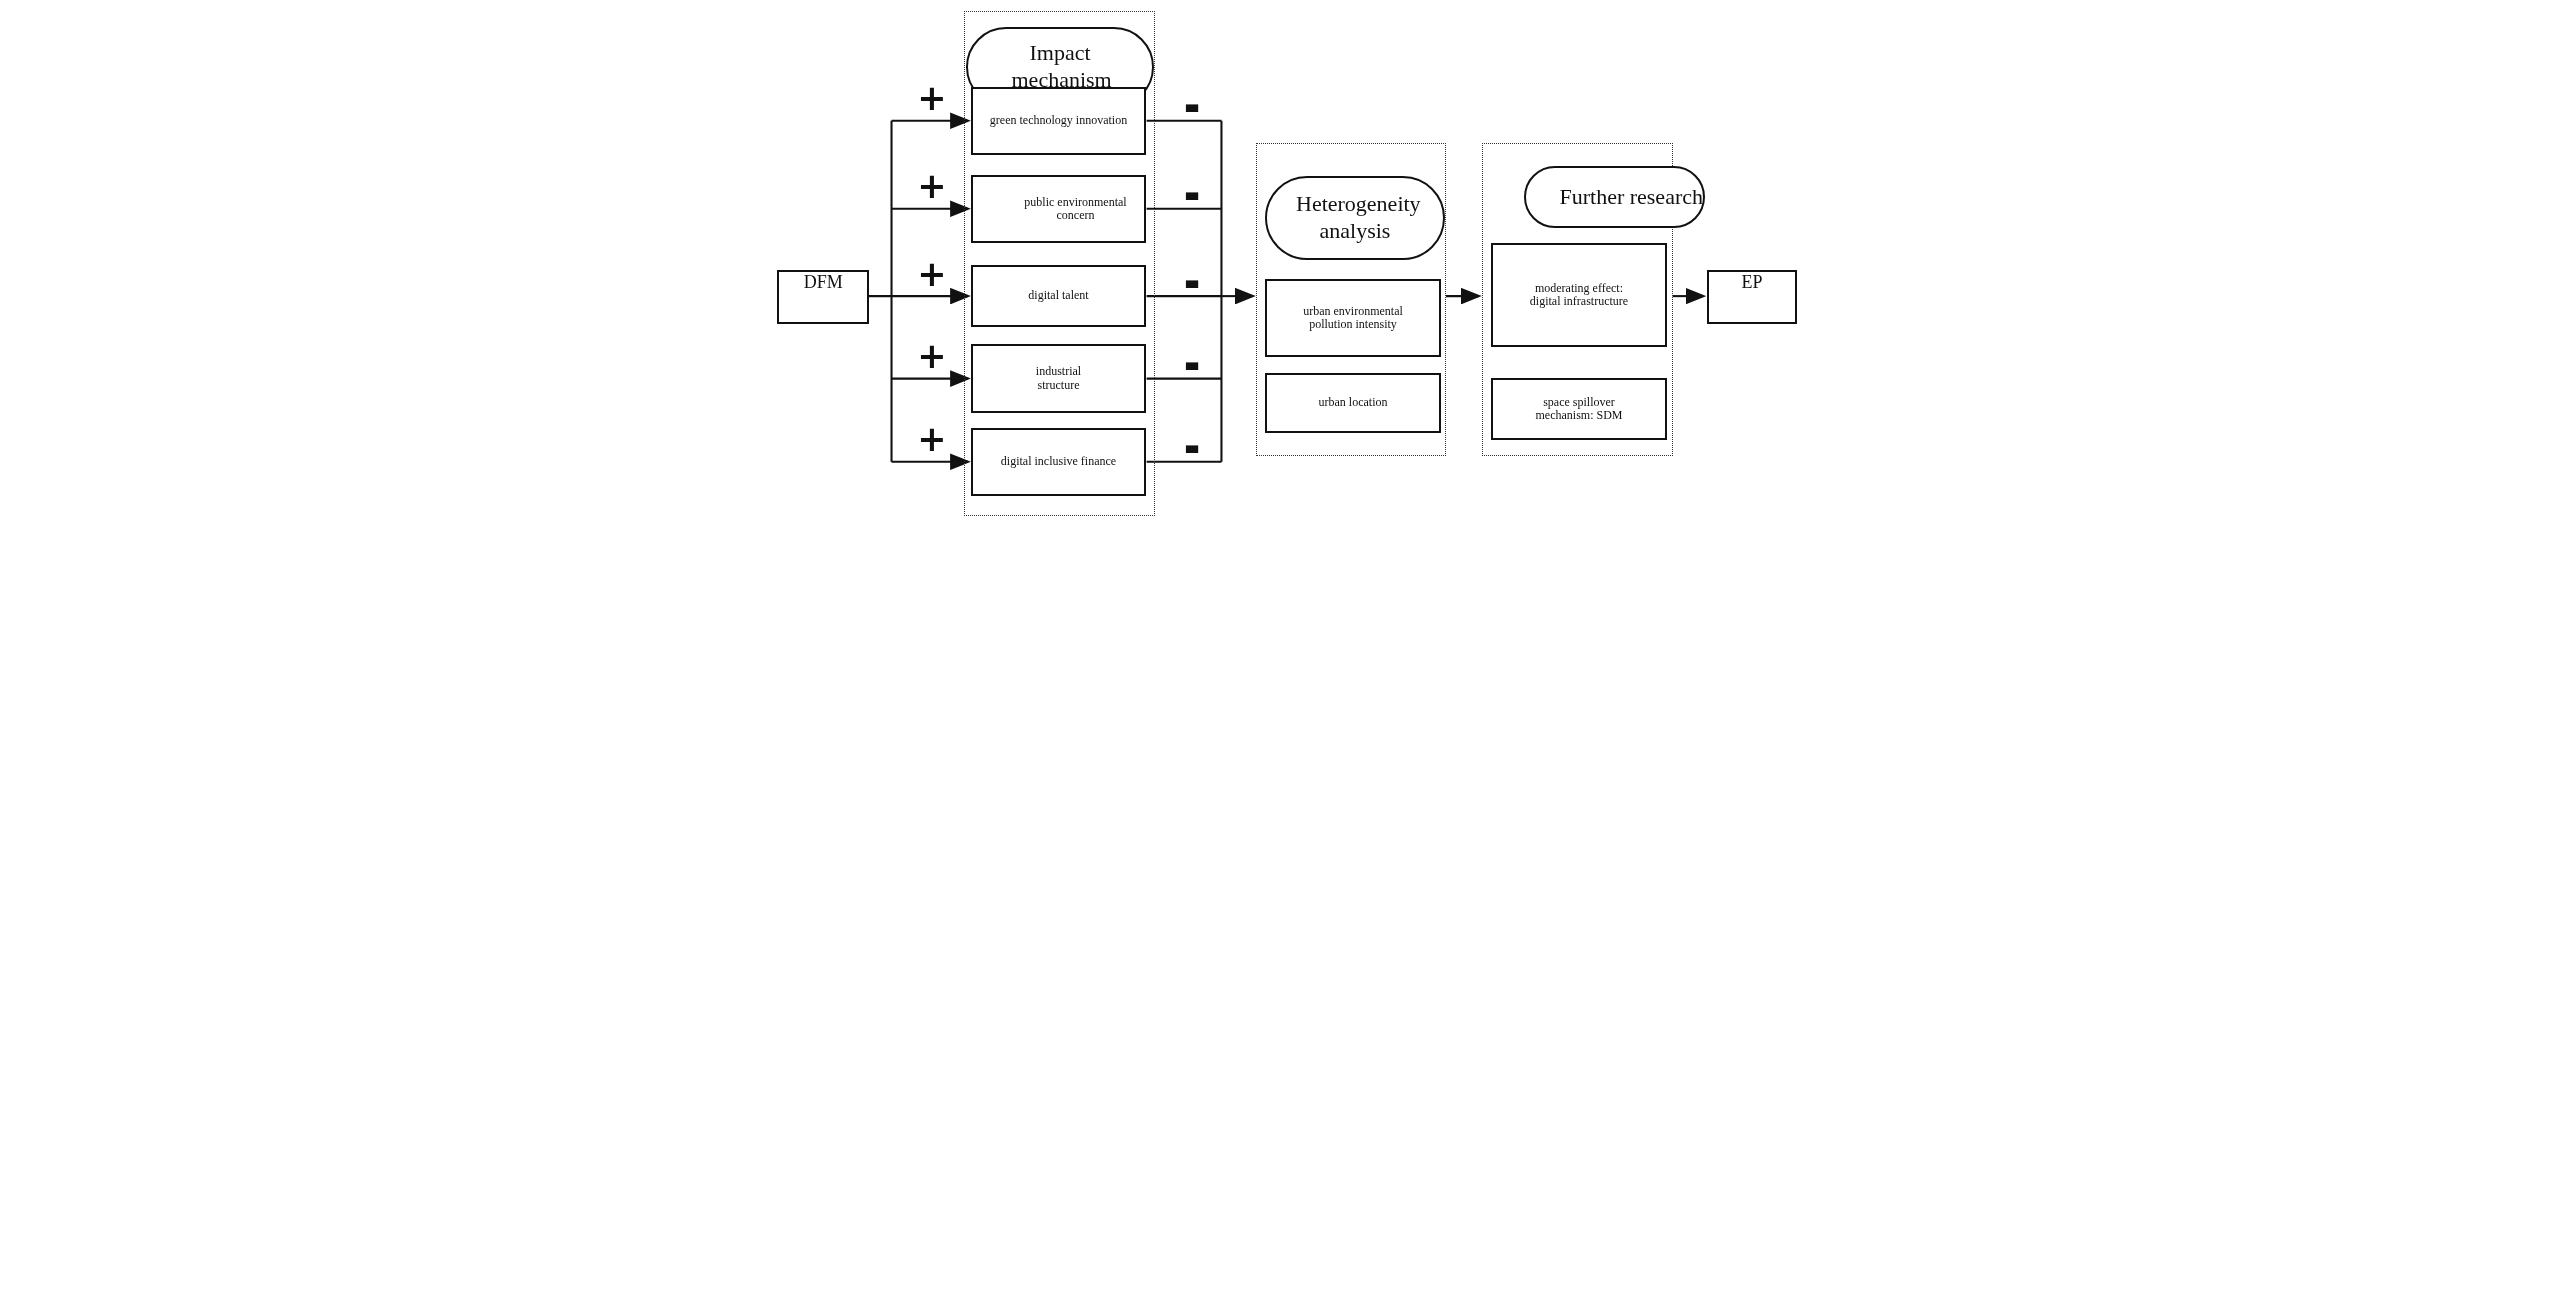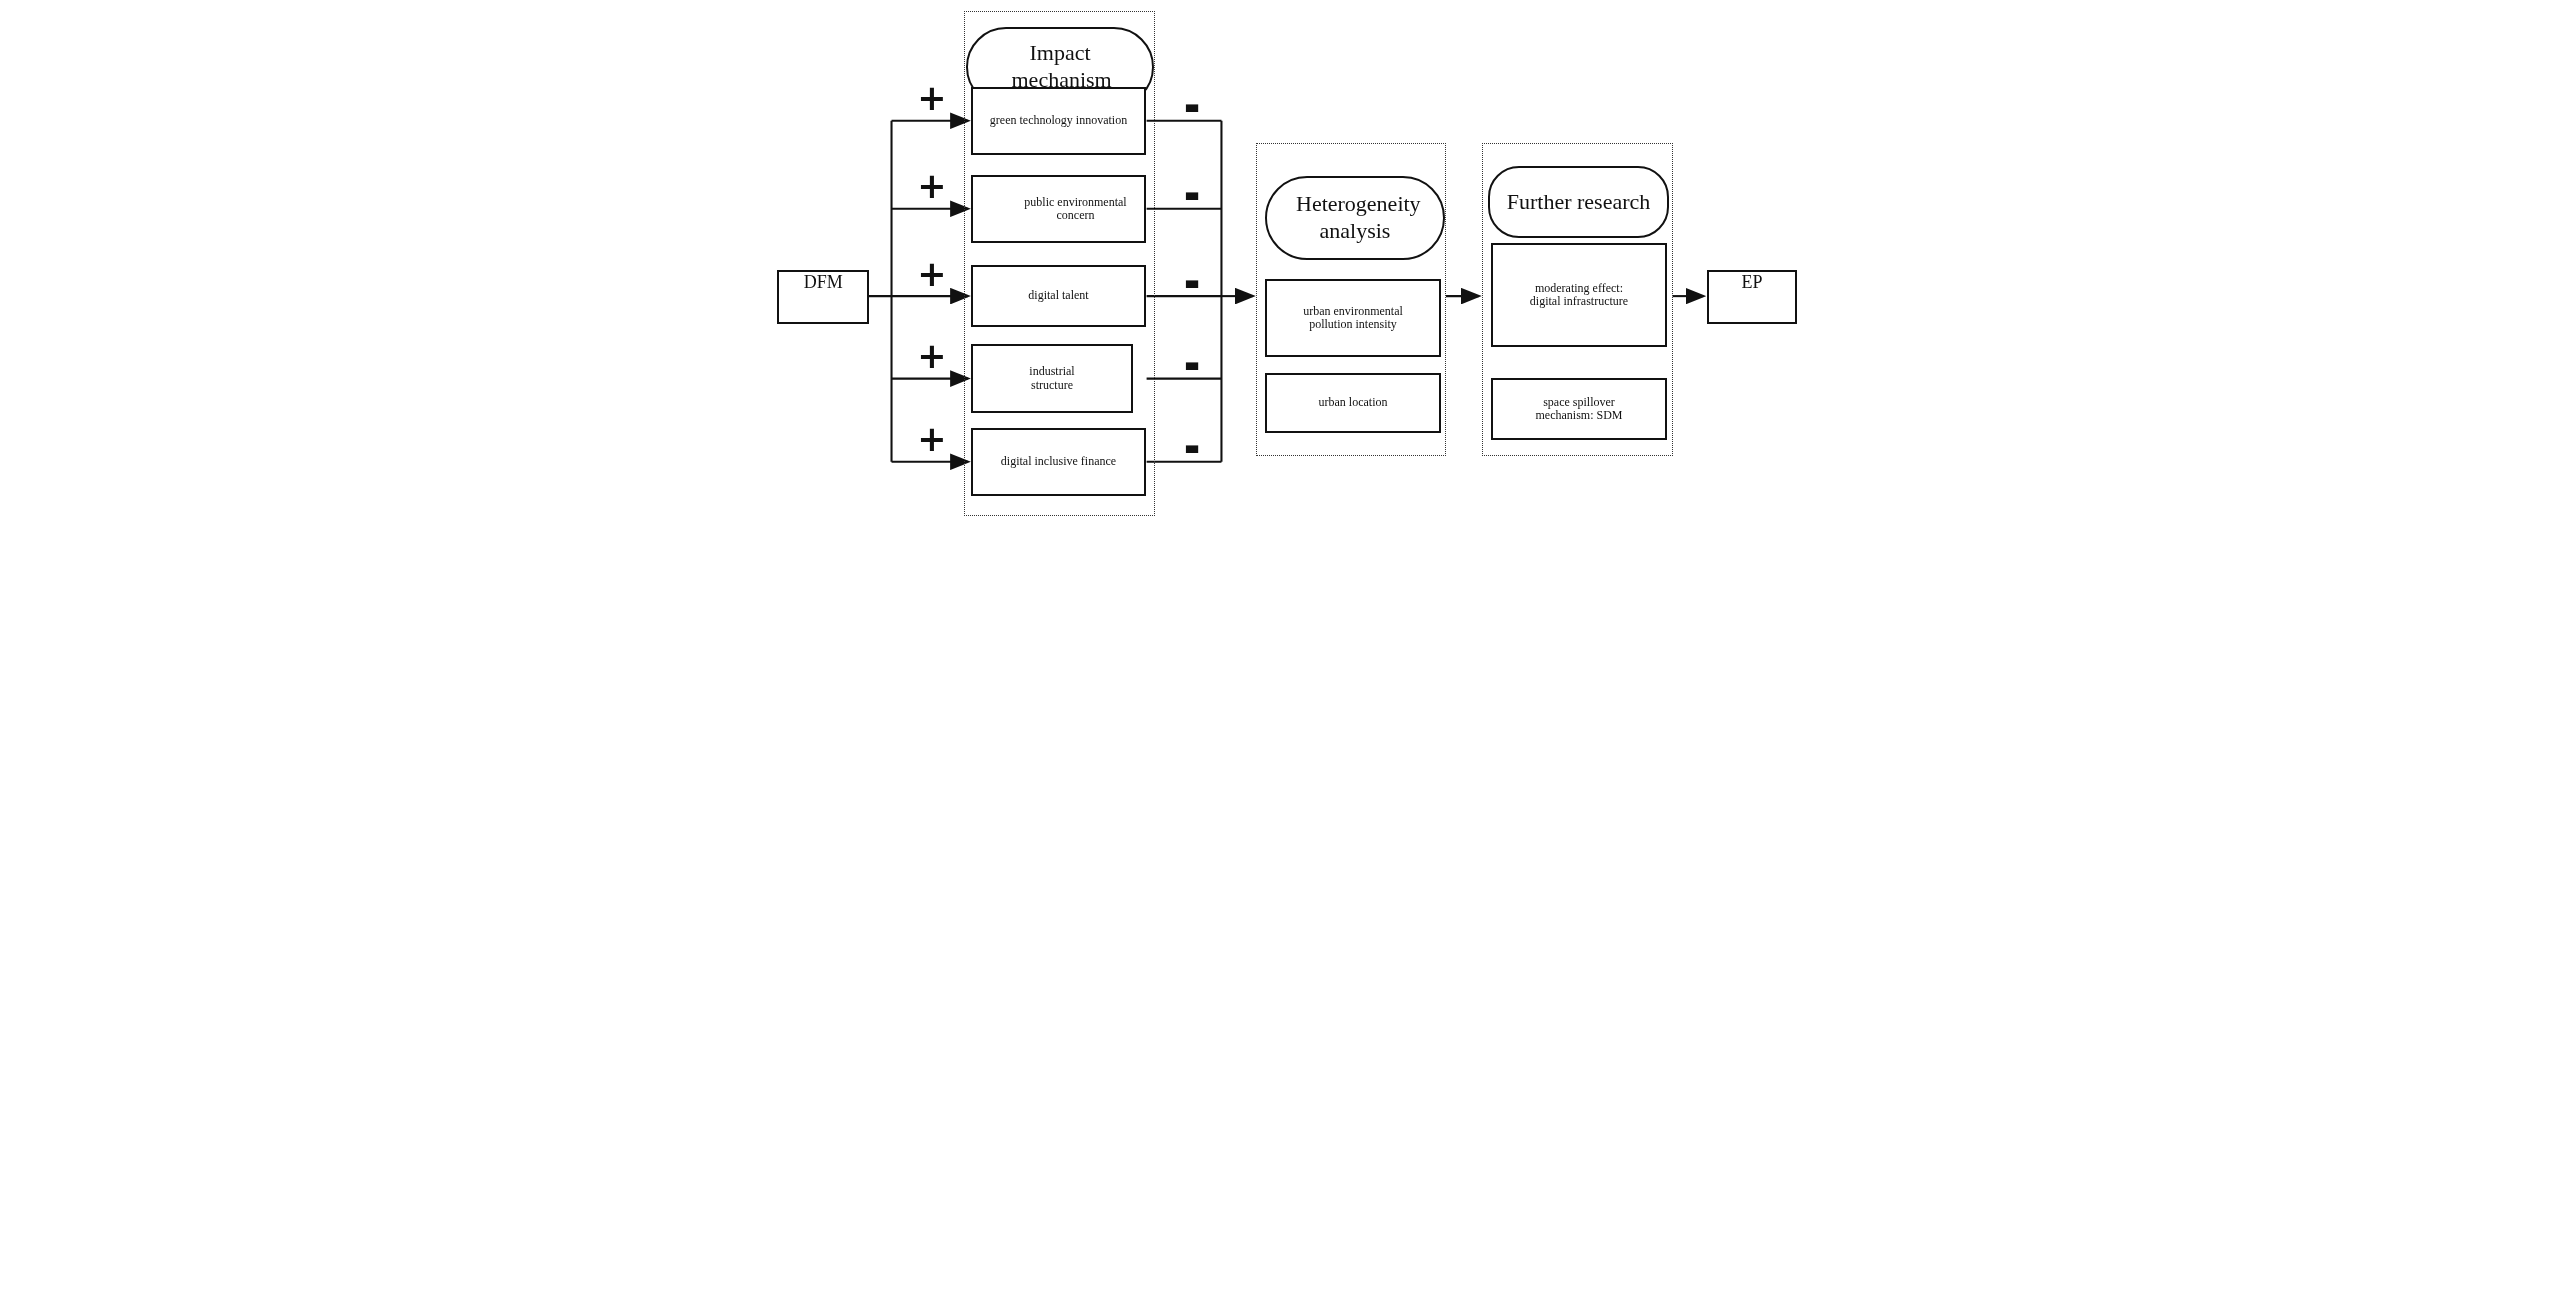"Further research" div.pill { height: 72px -> 62px; justify-content: none -> flex-end; left: 715px -> 751px }
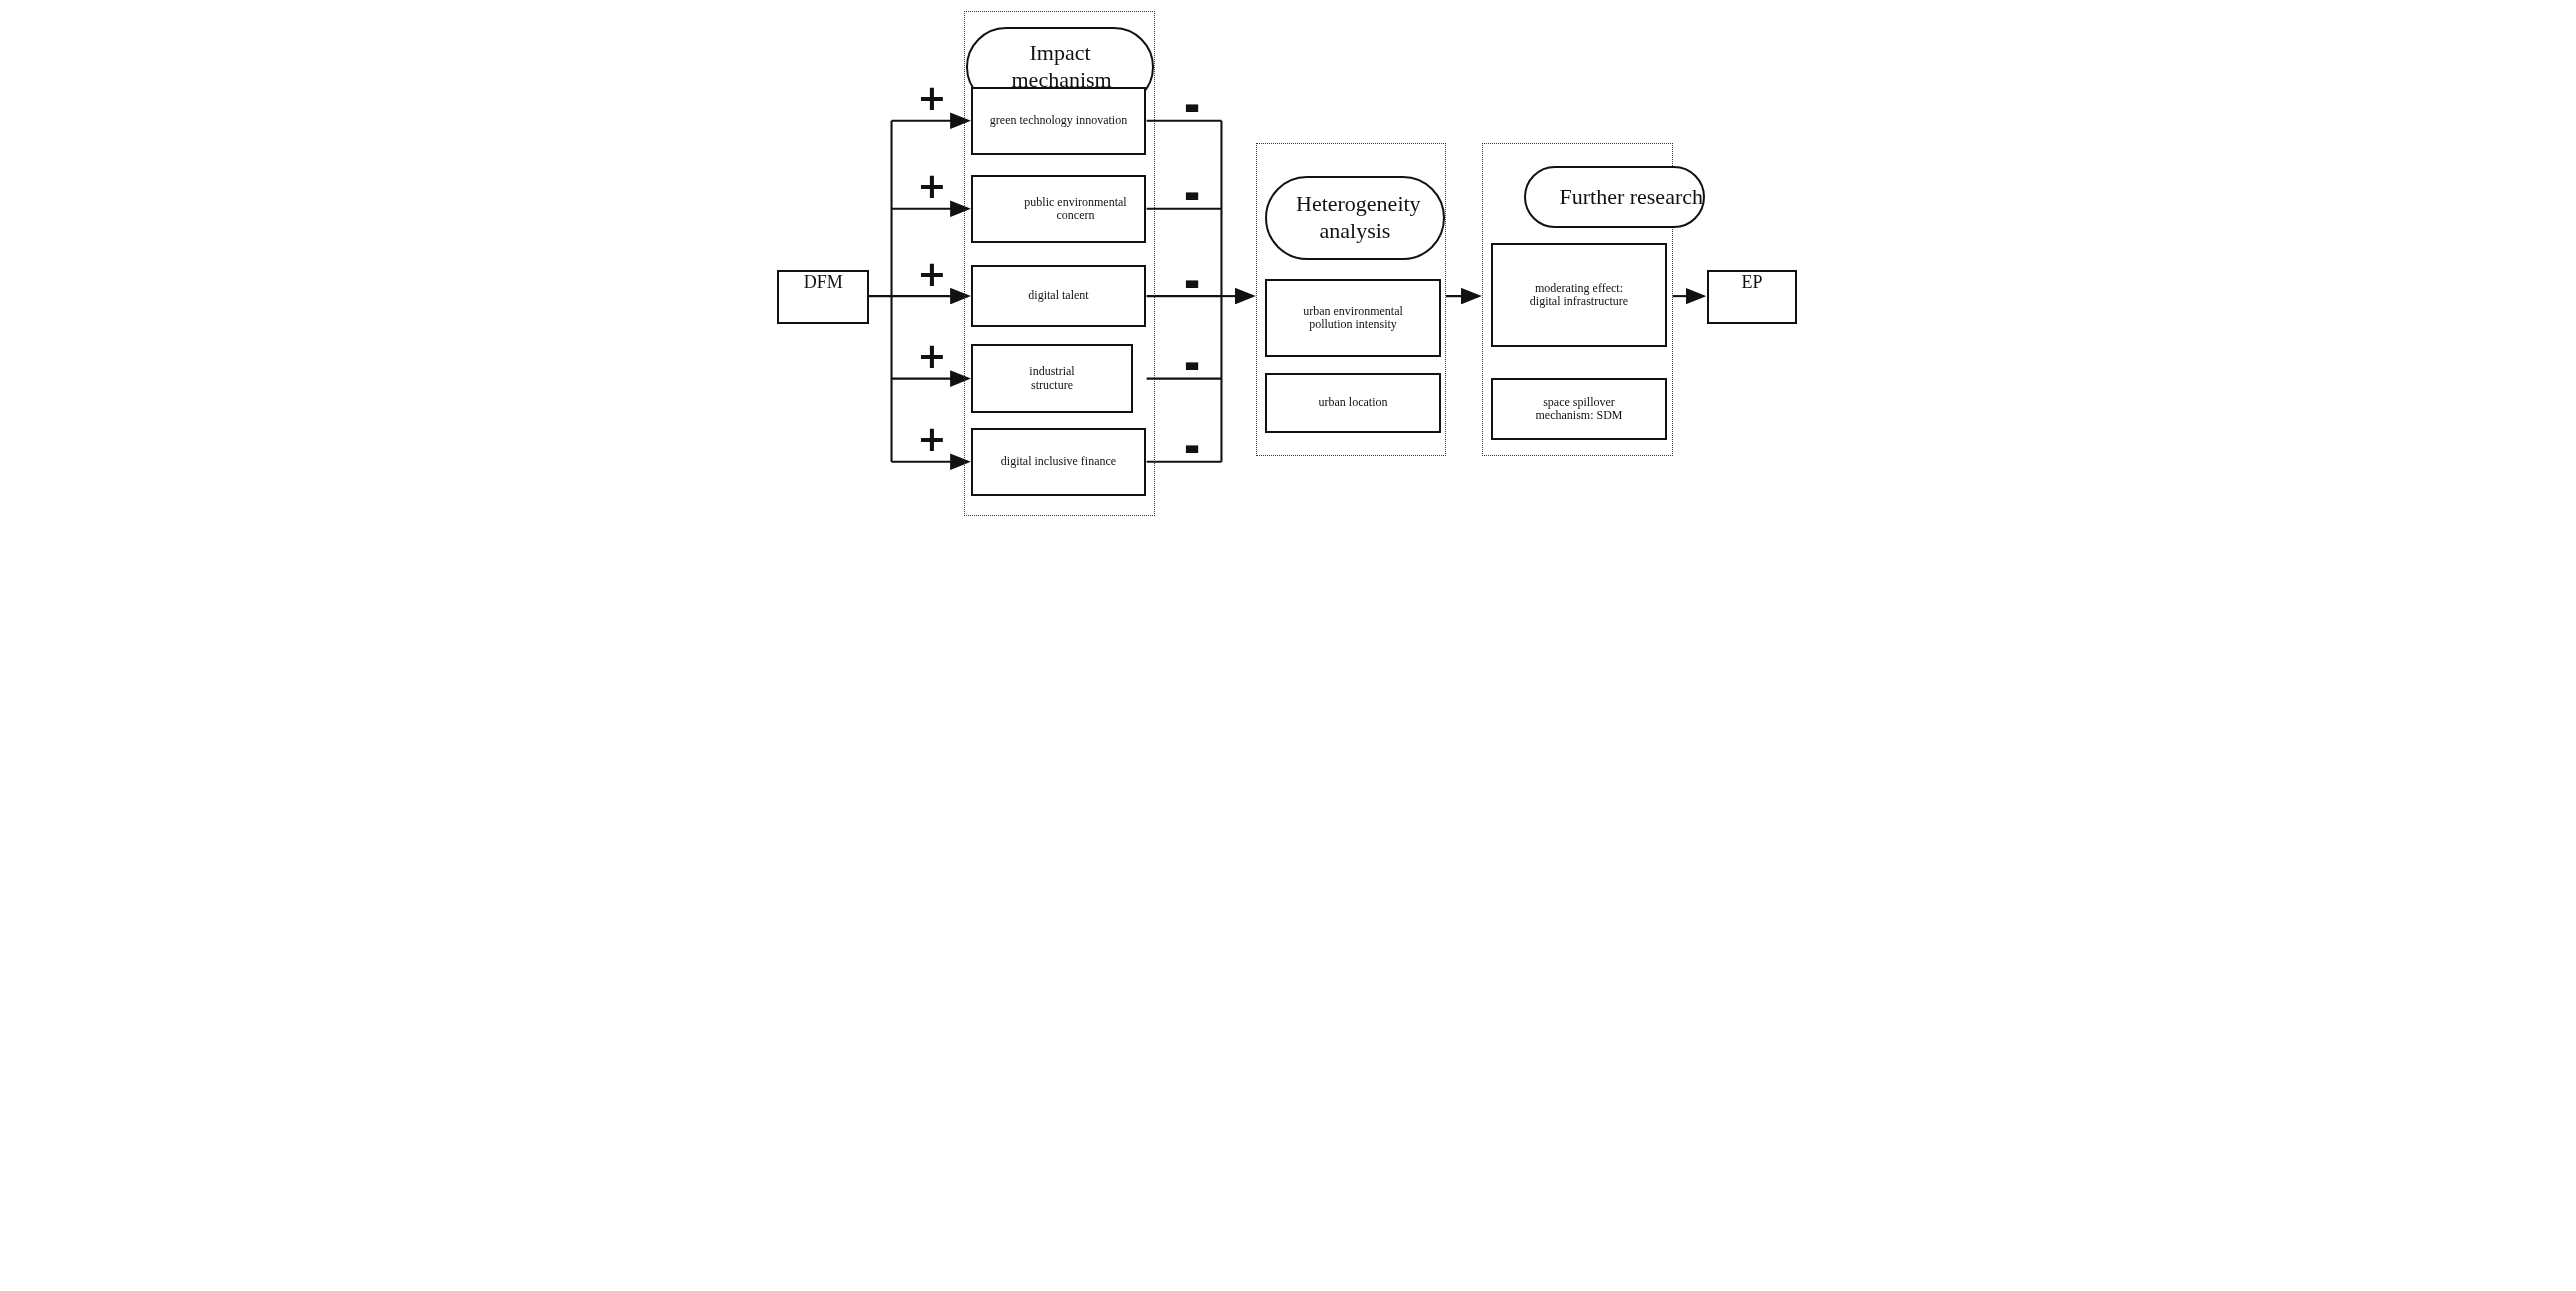"industrial structure" div.box { width: 162px -> 175px }
